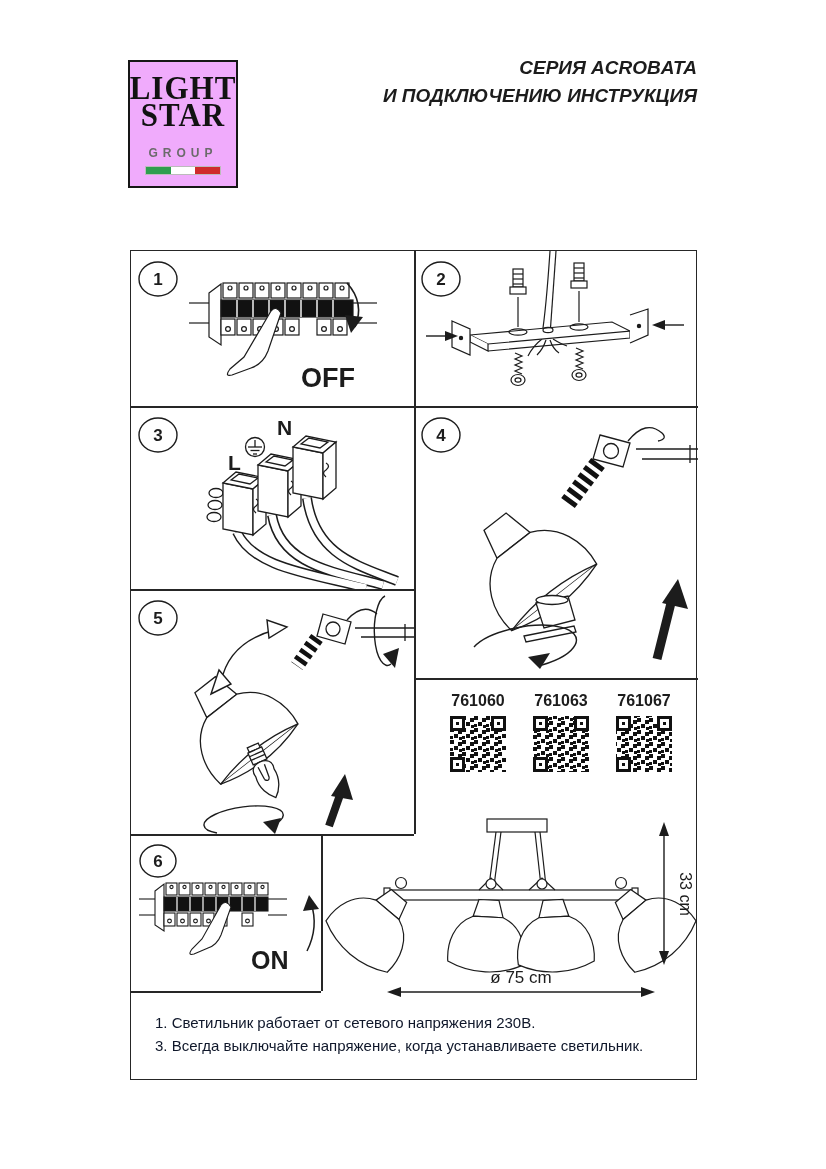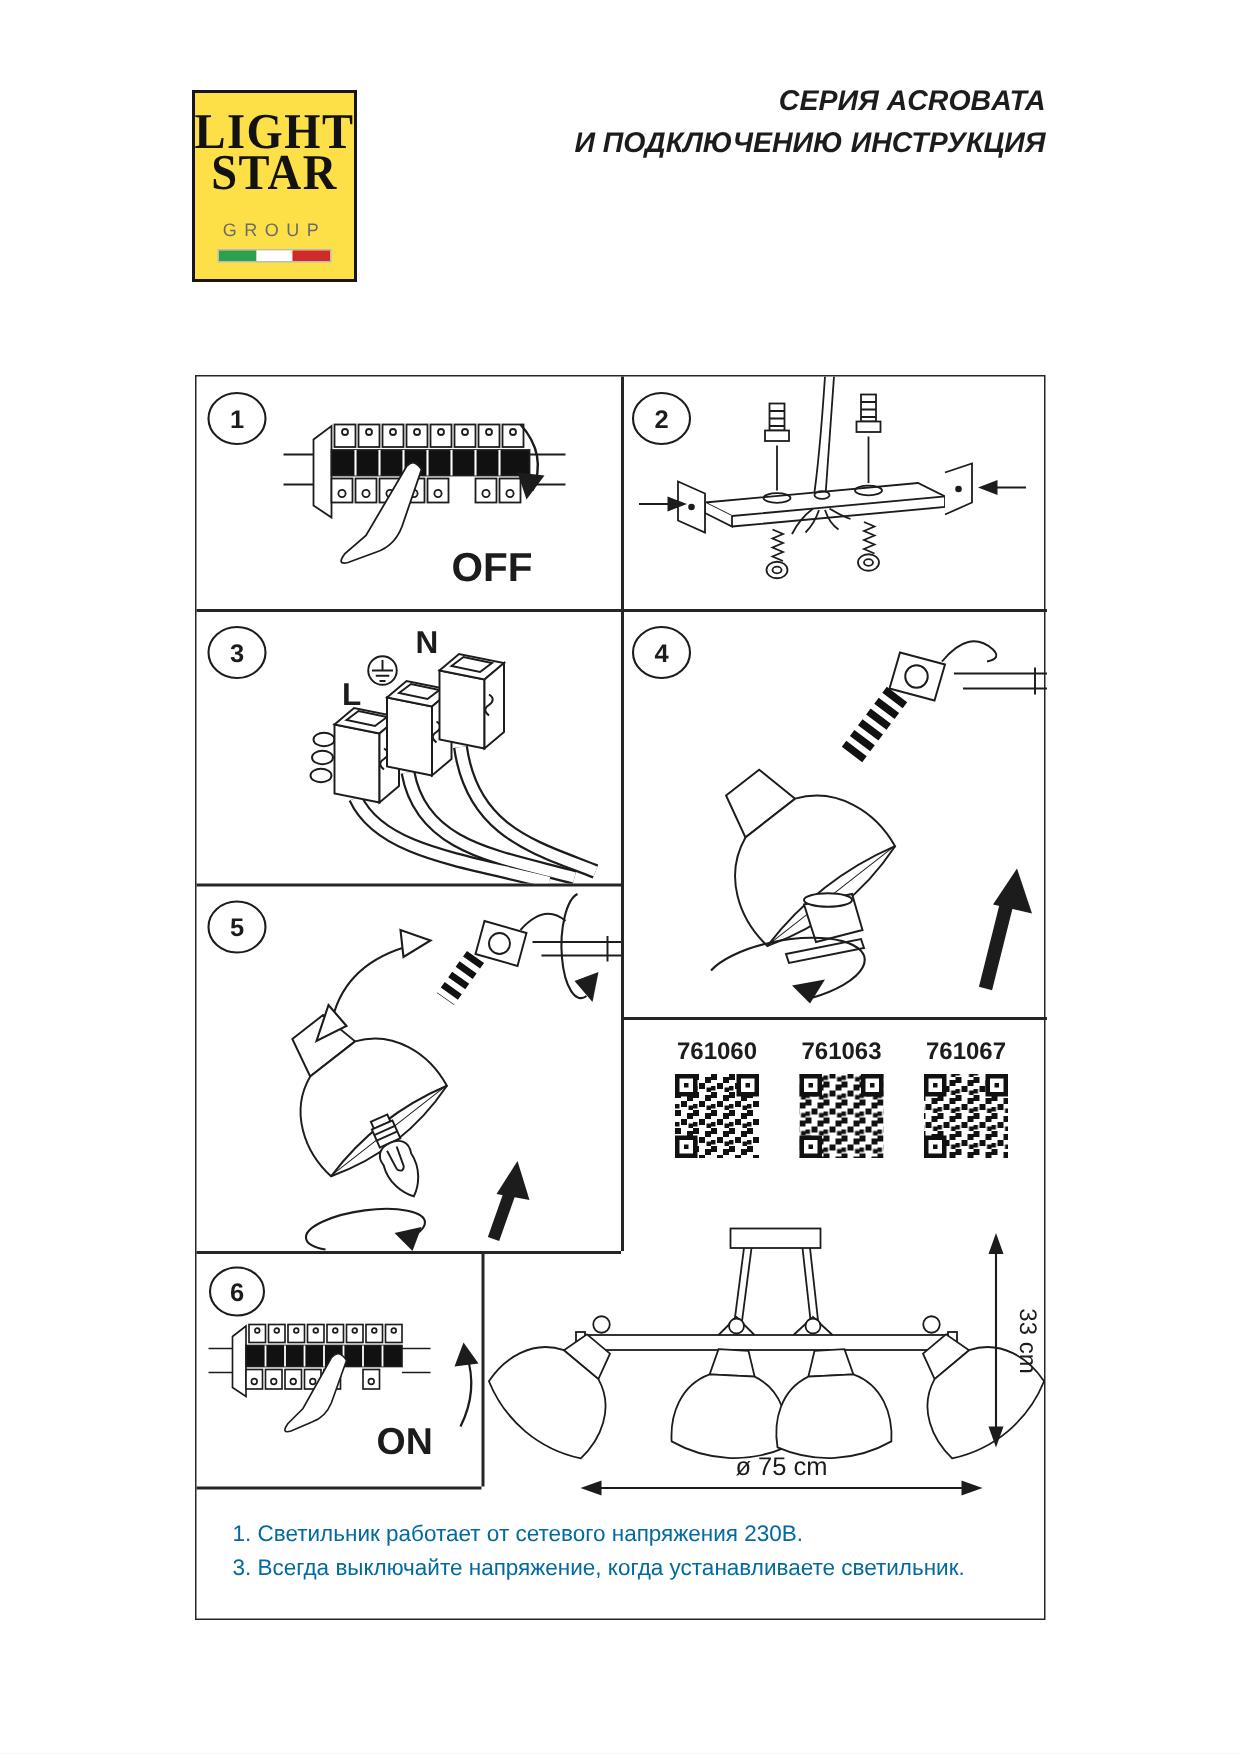"LIGHT" .logo { background: #fde047 -> #f0abfc }
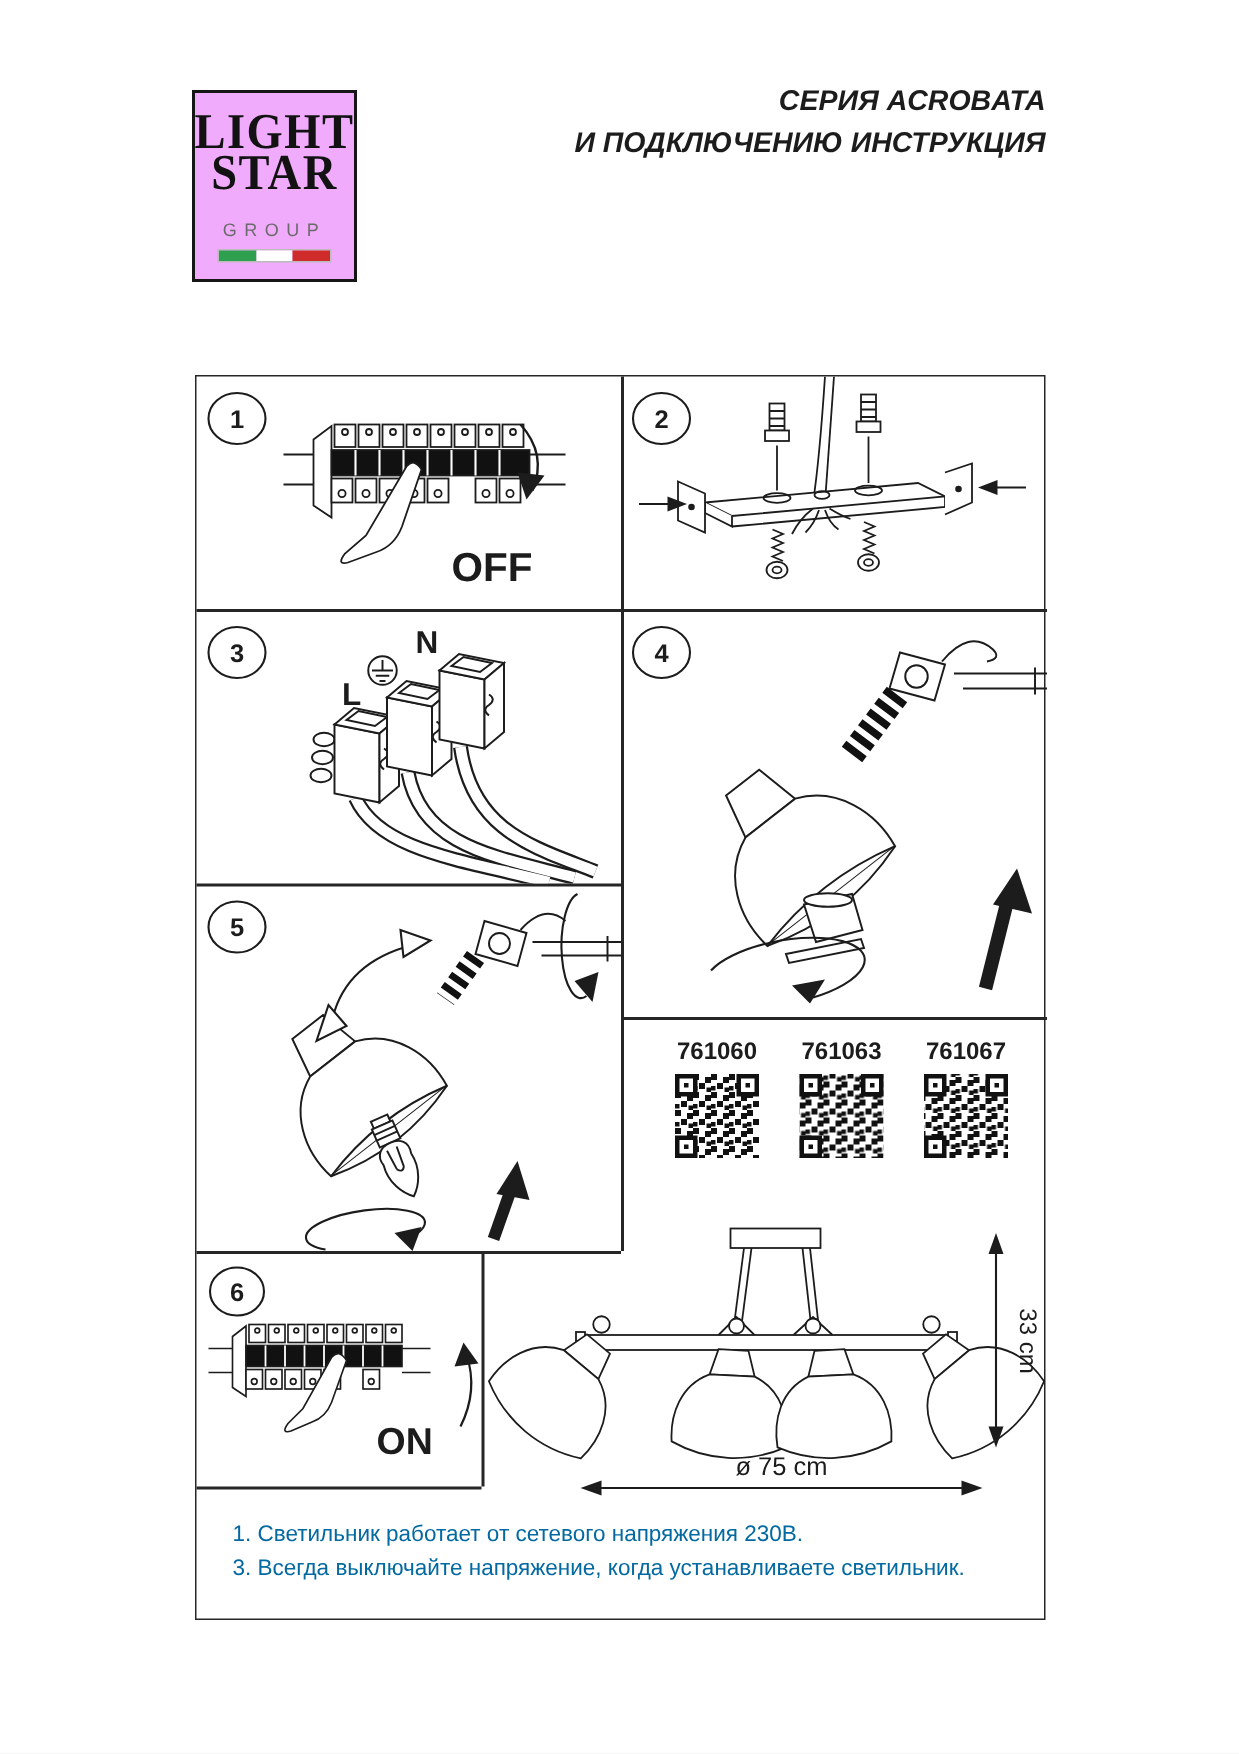"GROUP" .logo .group { font-weight: normal -> bold }
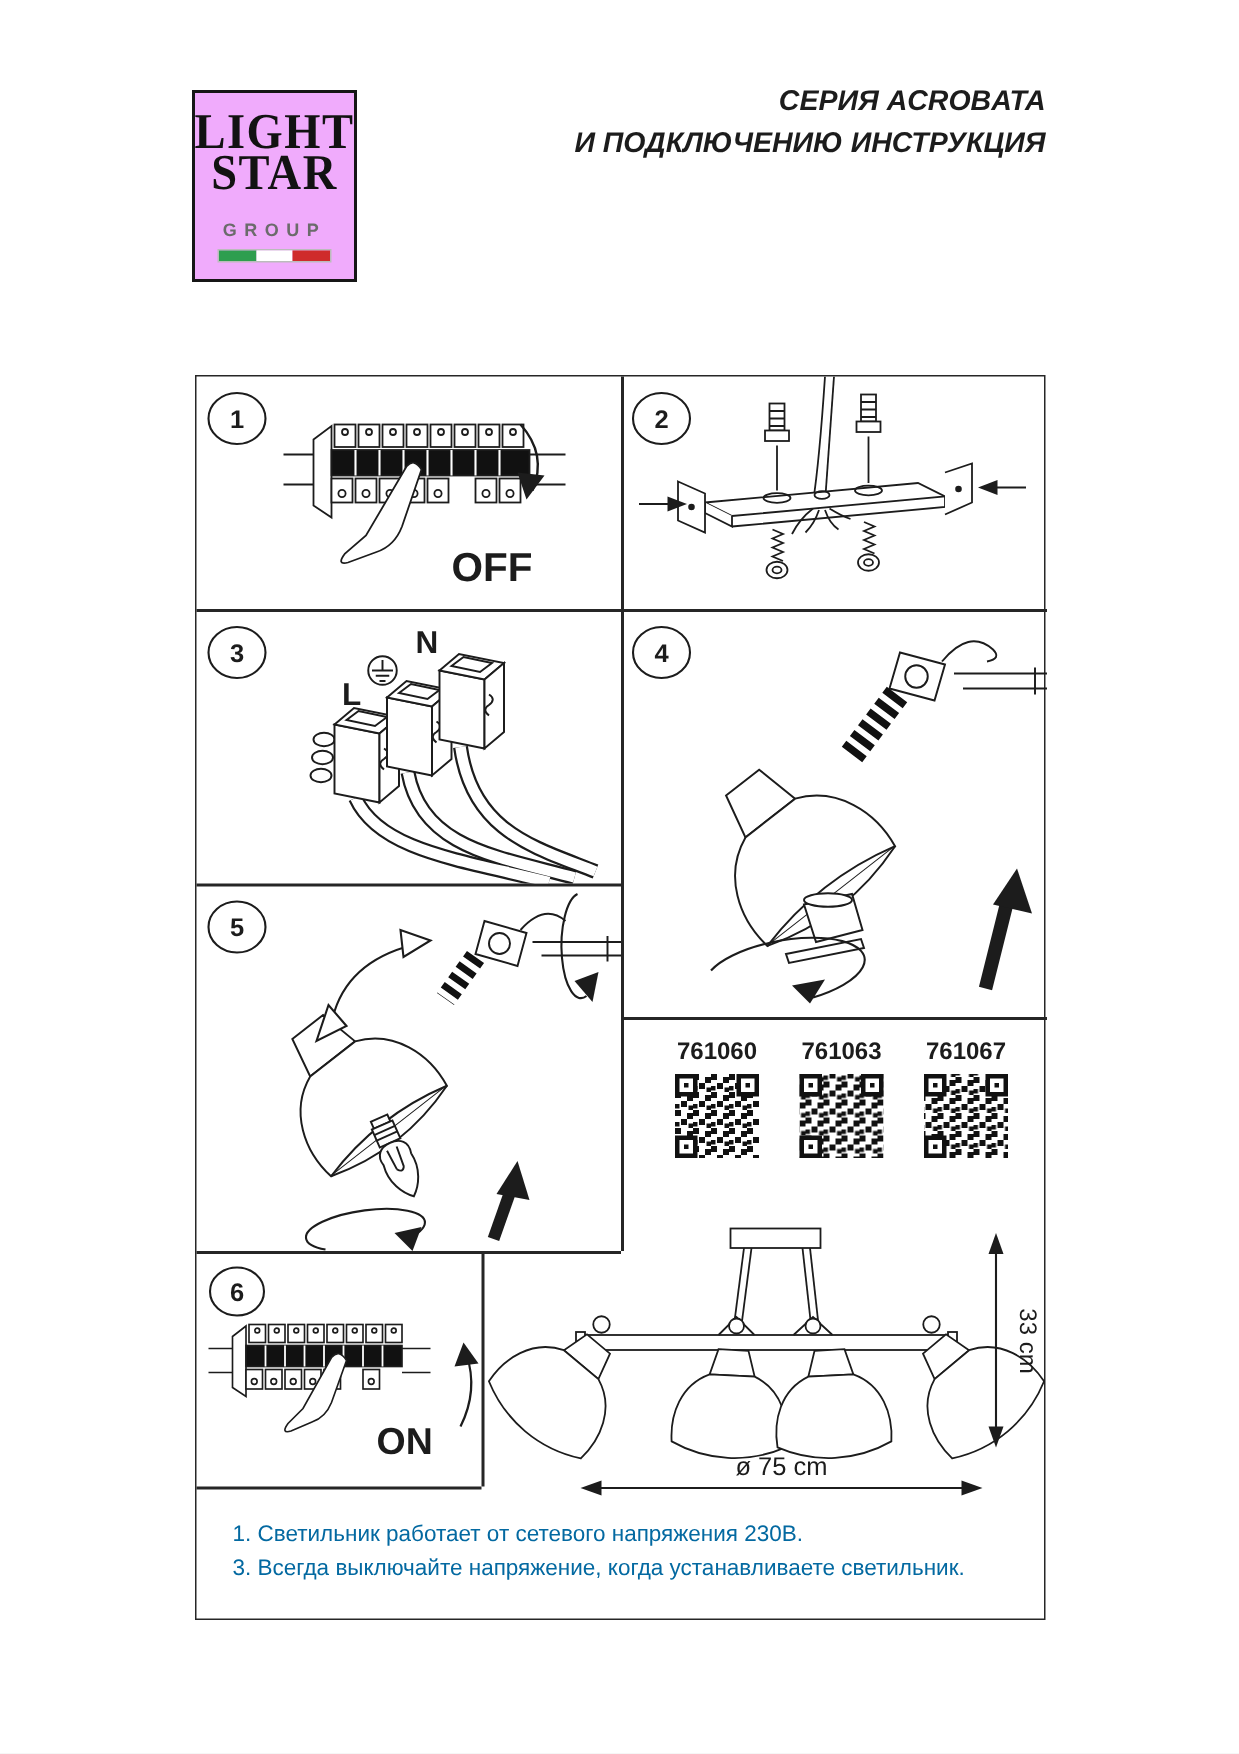"1. Светильник работает от сетевого" .notes { color: #0369a1 -> #0f172a }
